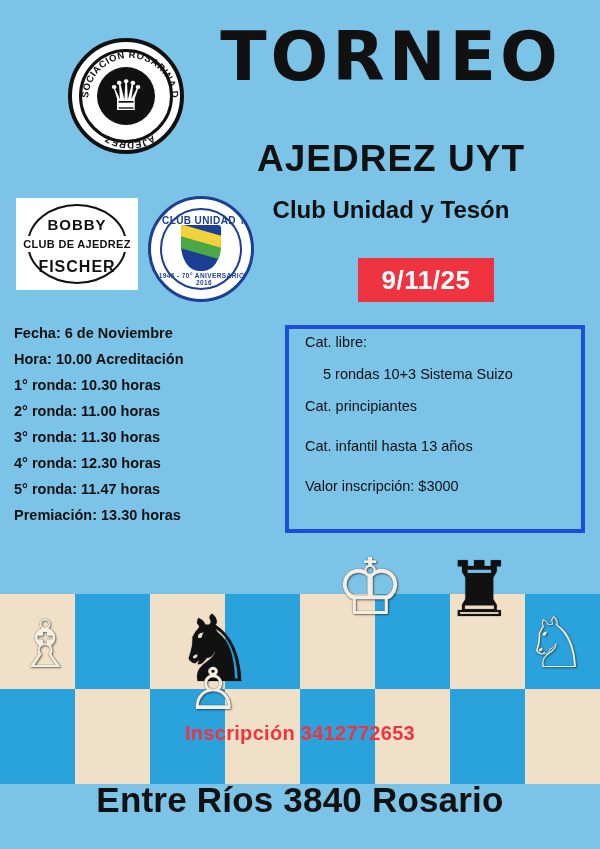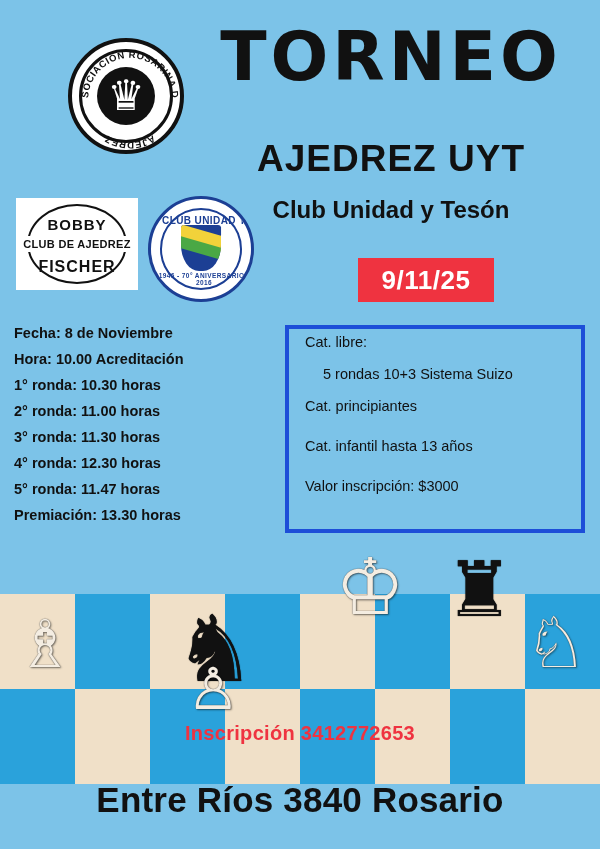"Fecha: 8 de Noviembre" div.row { text: 8 -> 6 }
